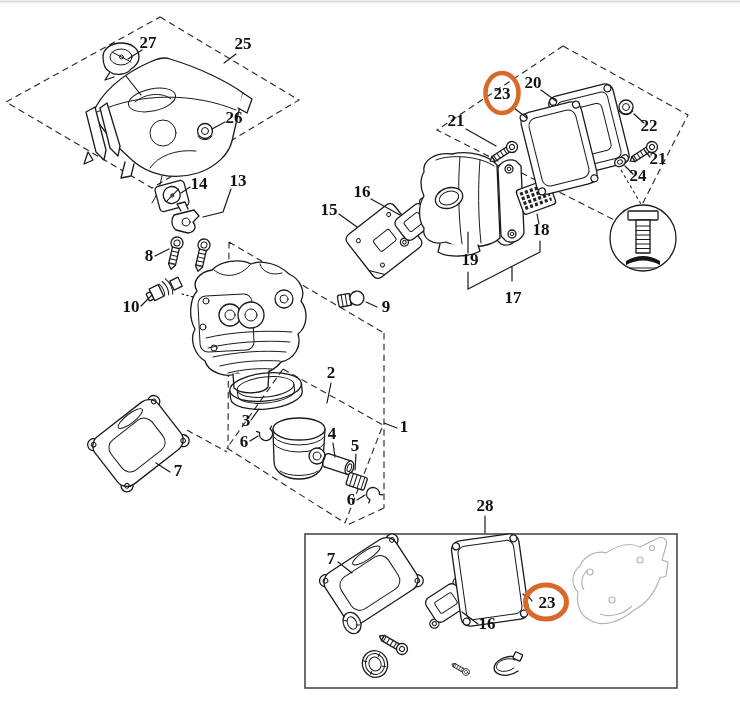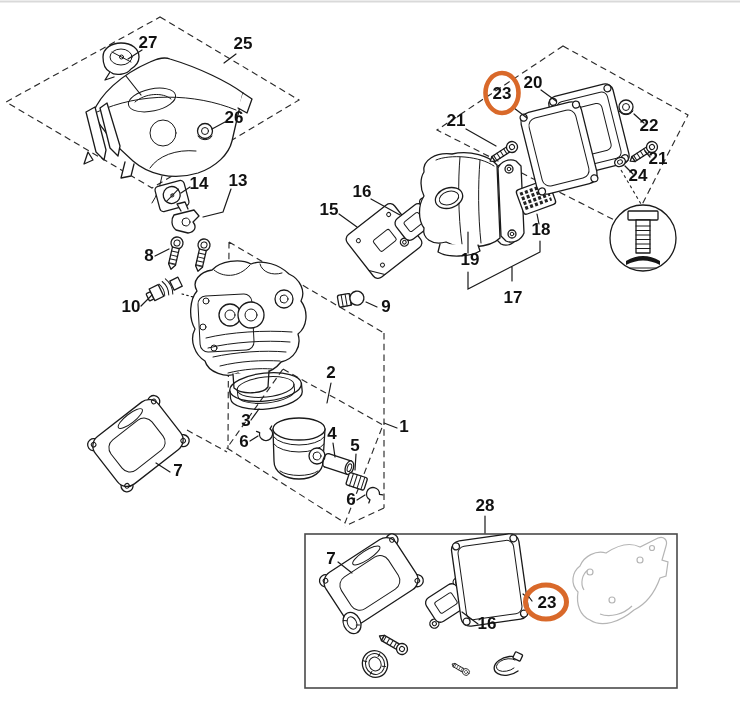"27" .stage { font-family: Liberation Sans, sans-serif -> Liberation Serif, serif }
